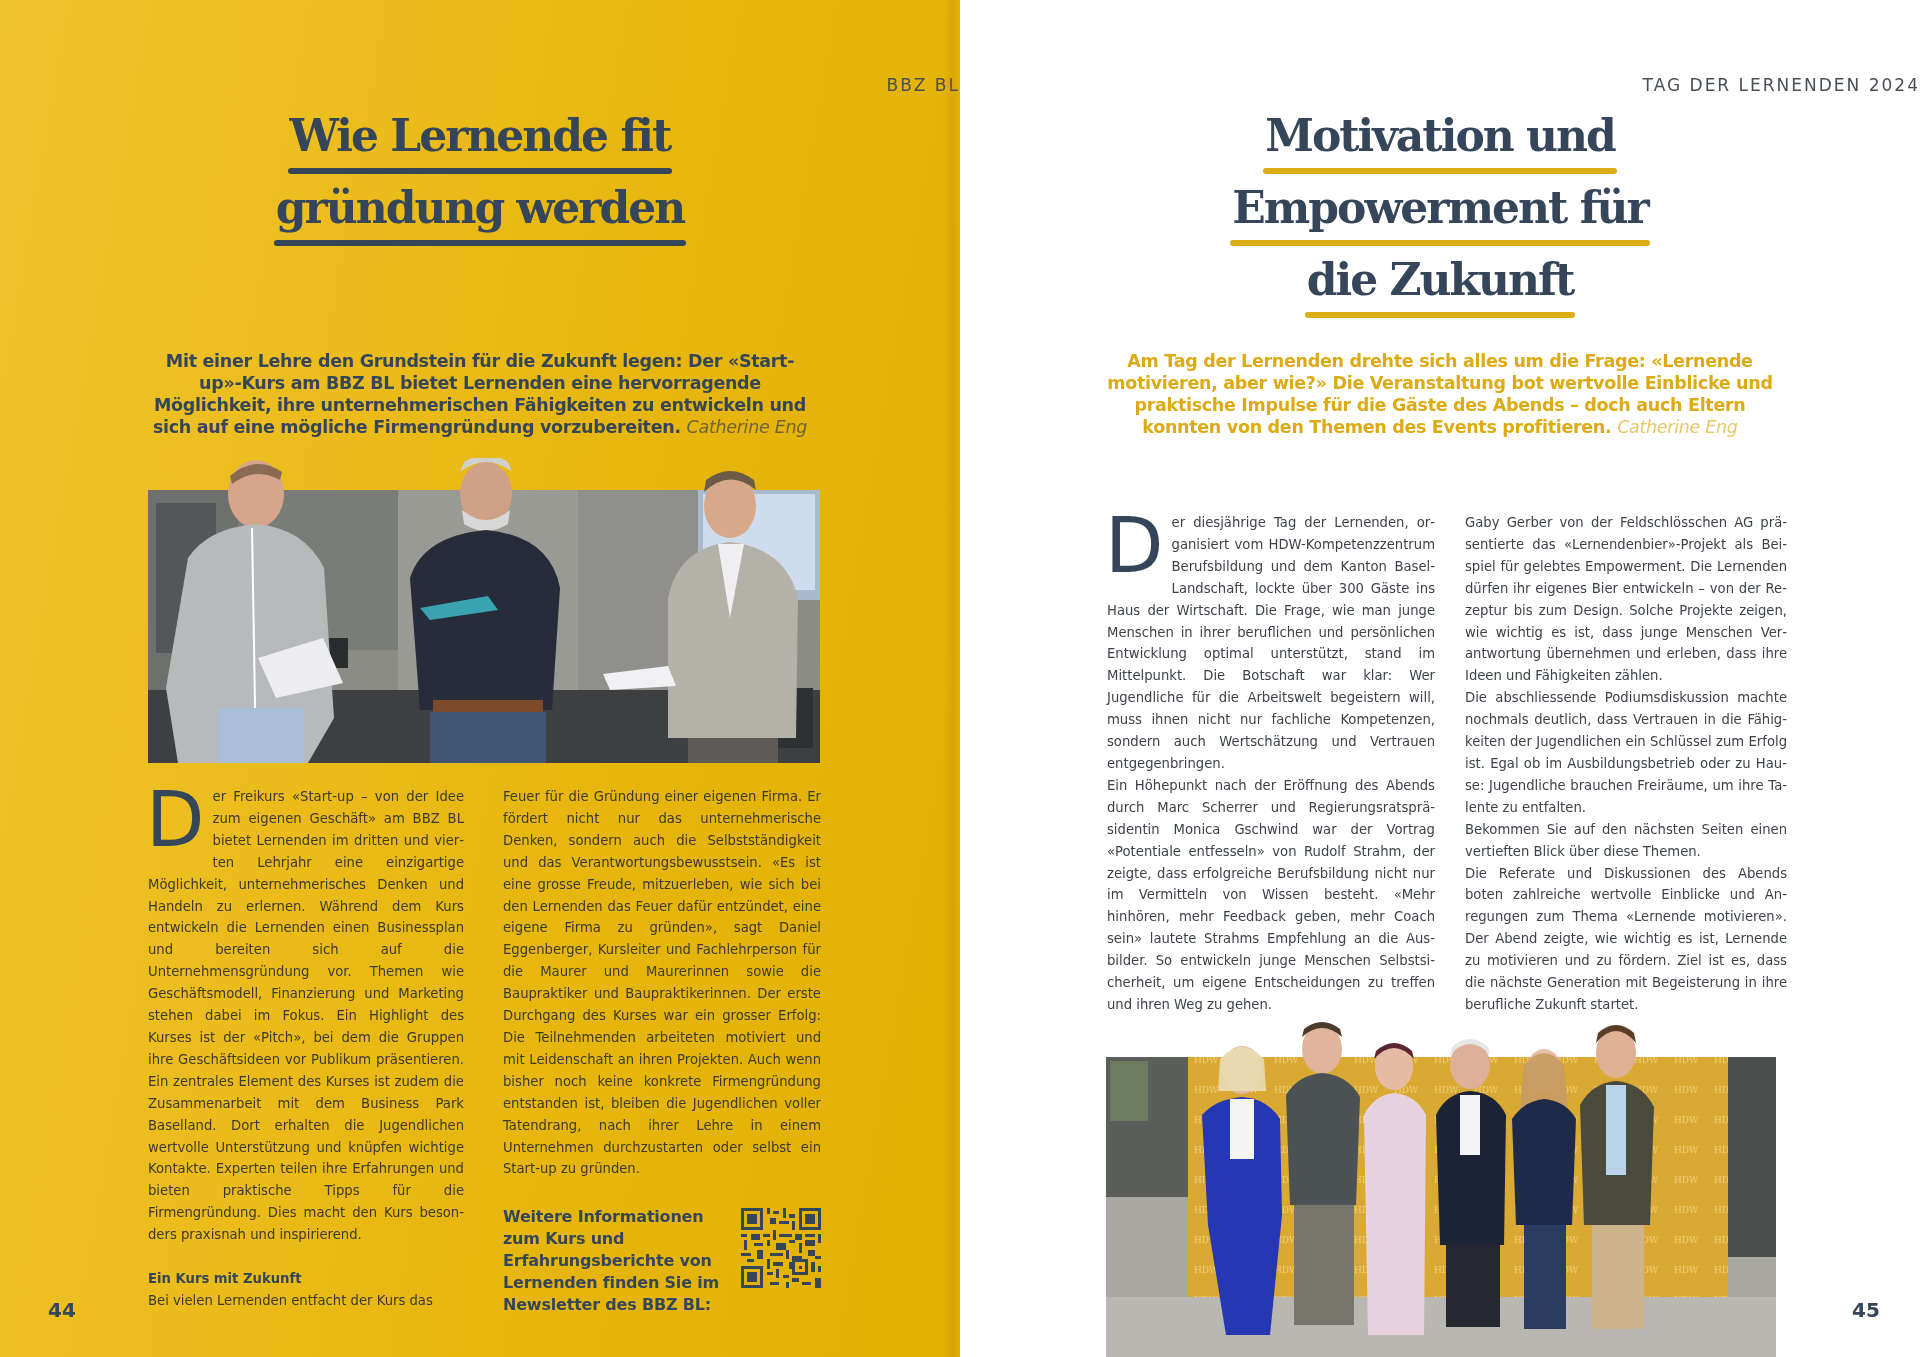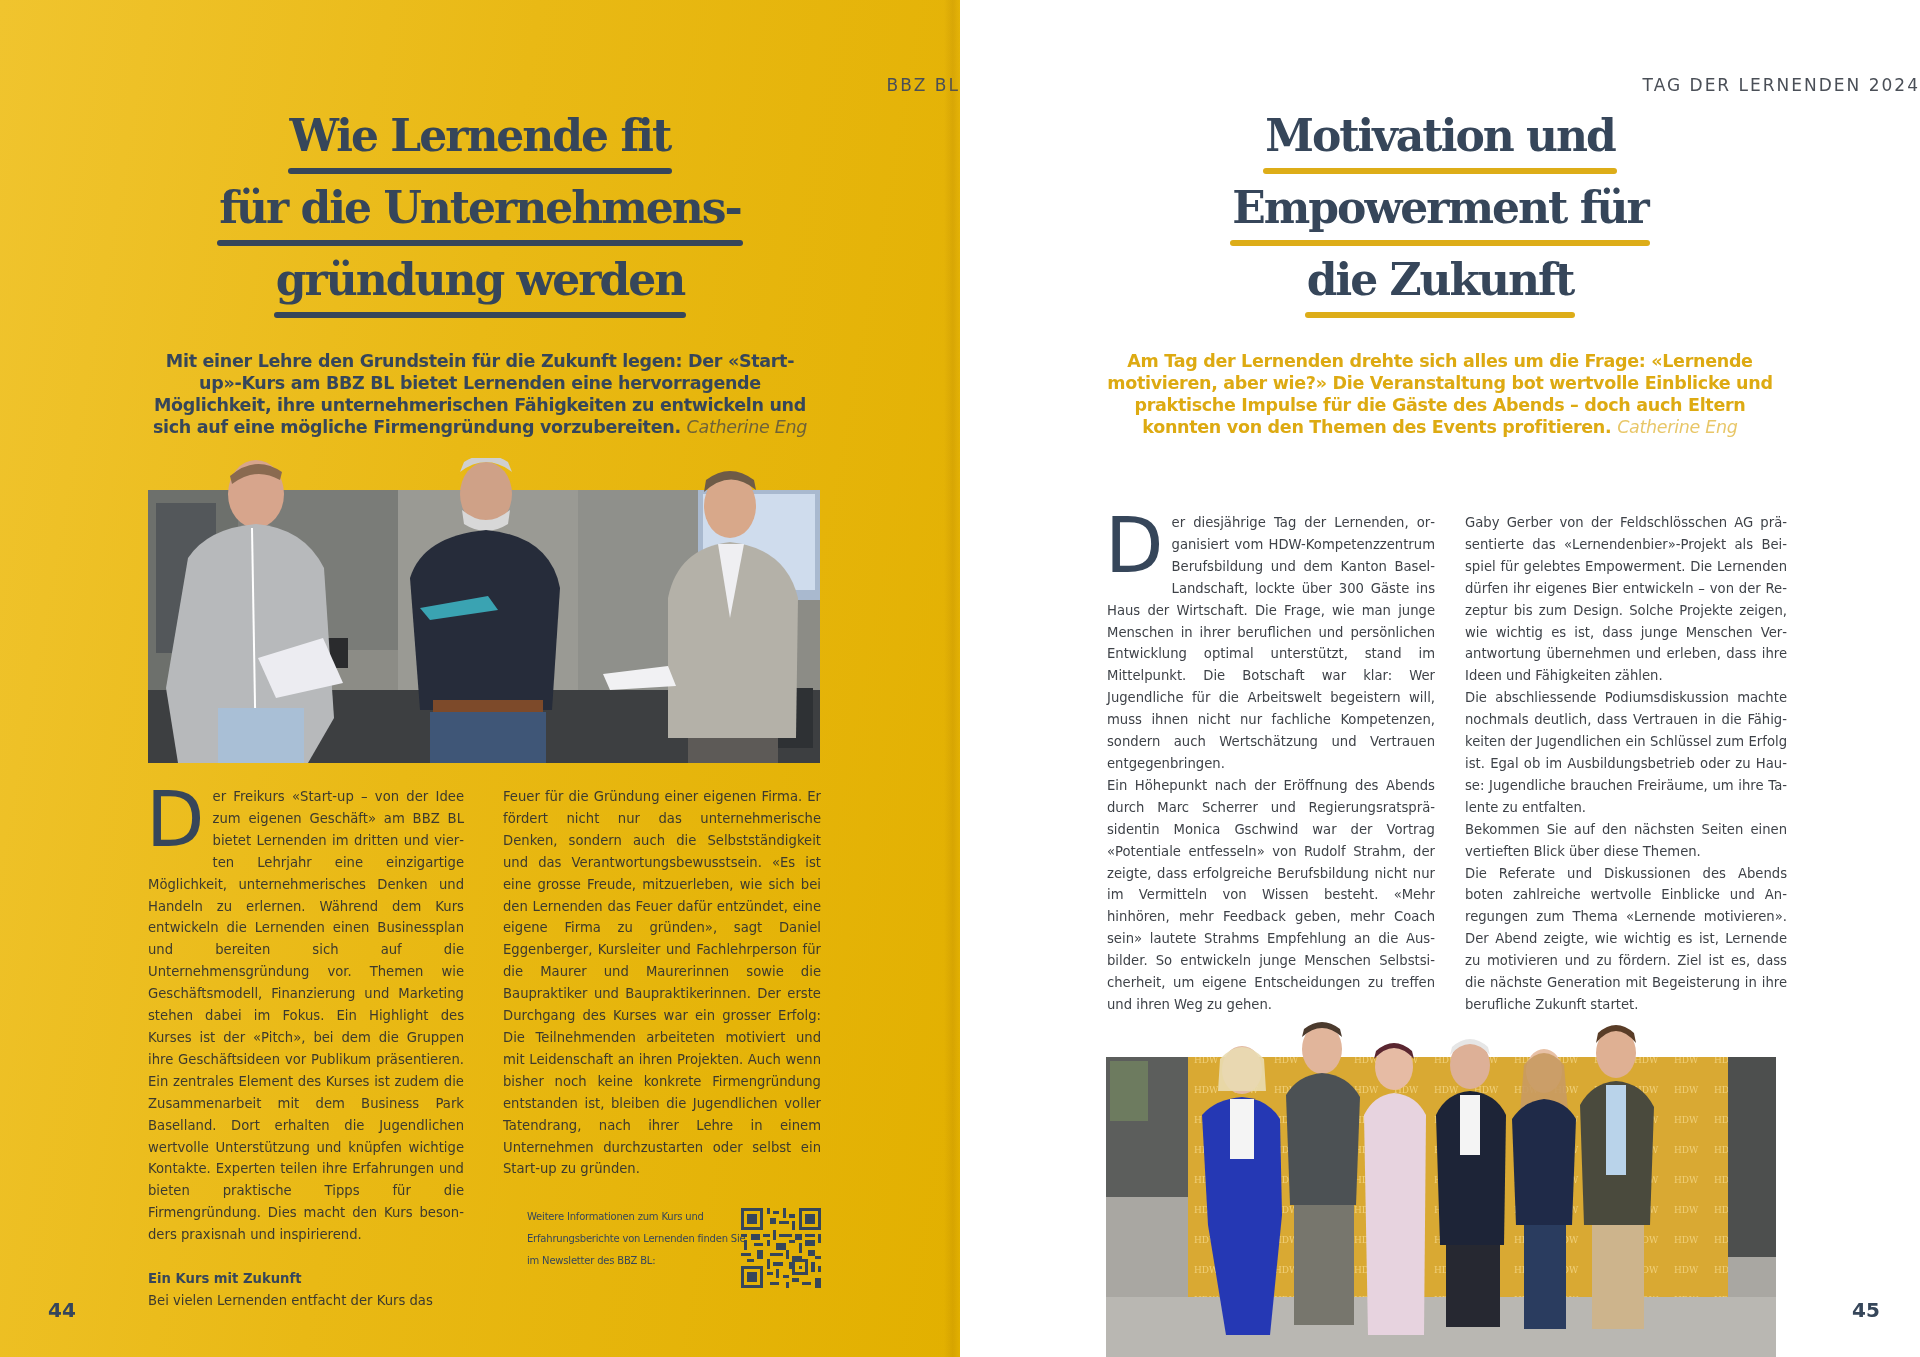"für die Unternehmens-" span.tl { html: <span><span>für die Unternehmens-</span></span> -> none }
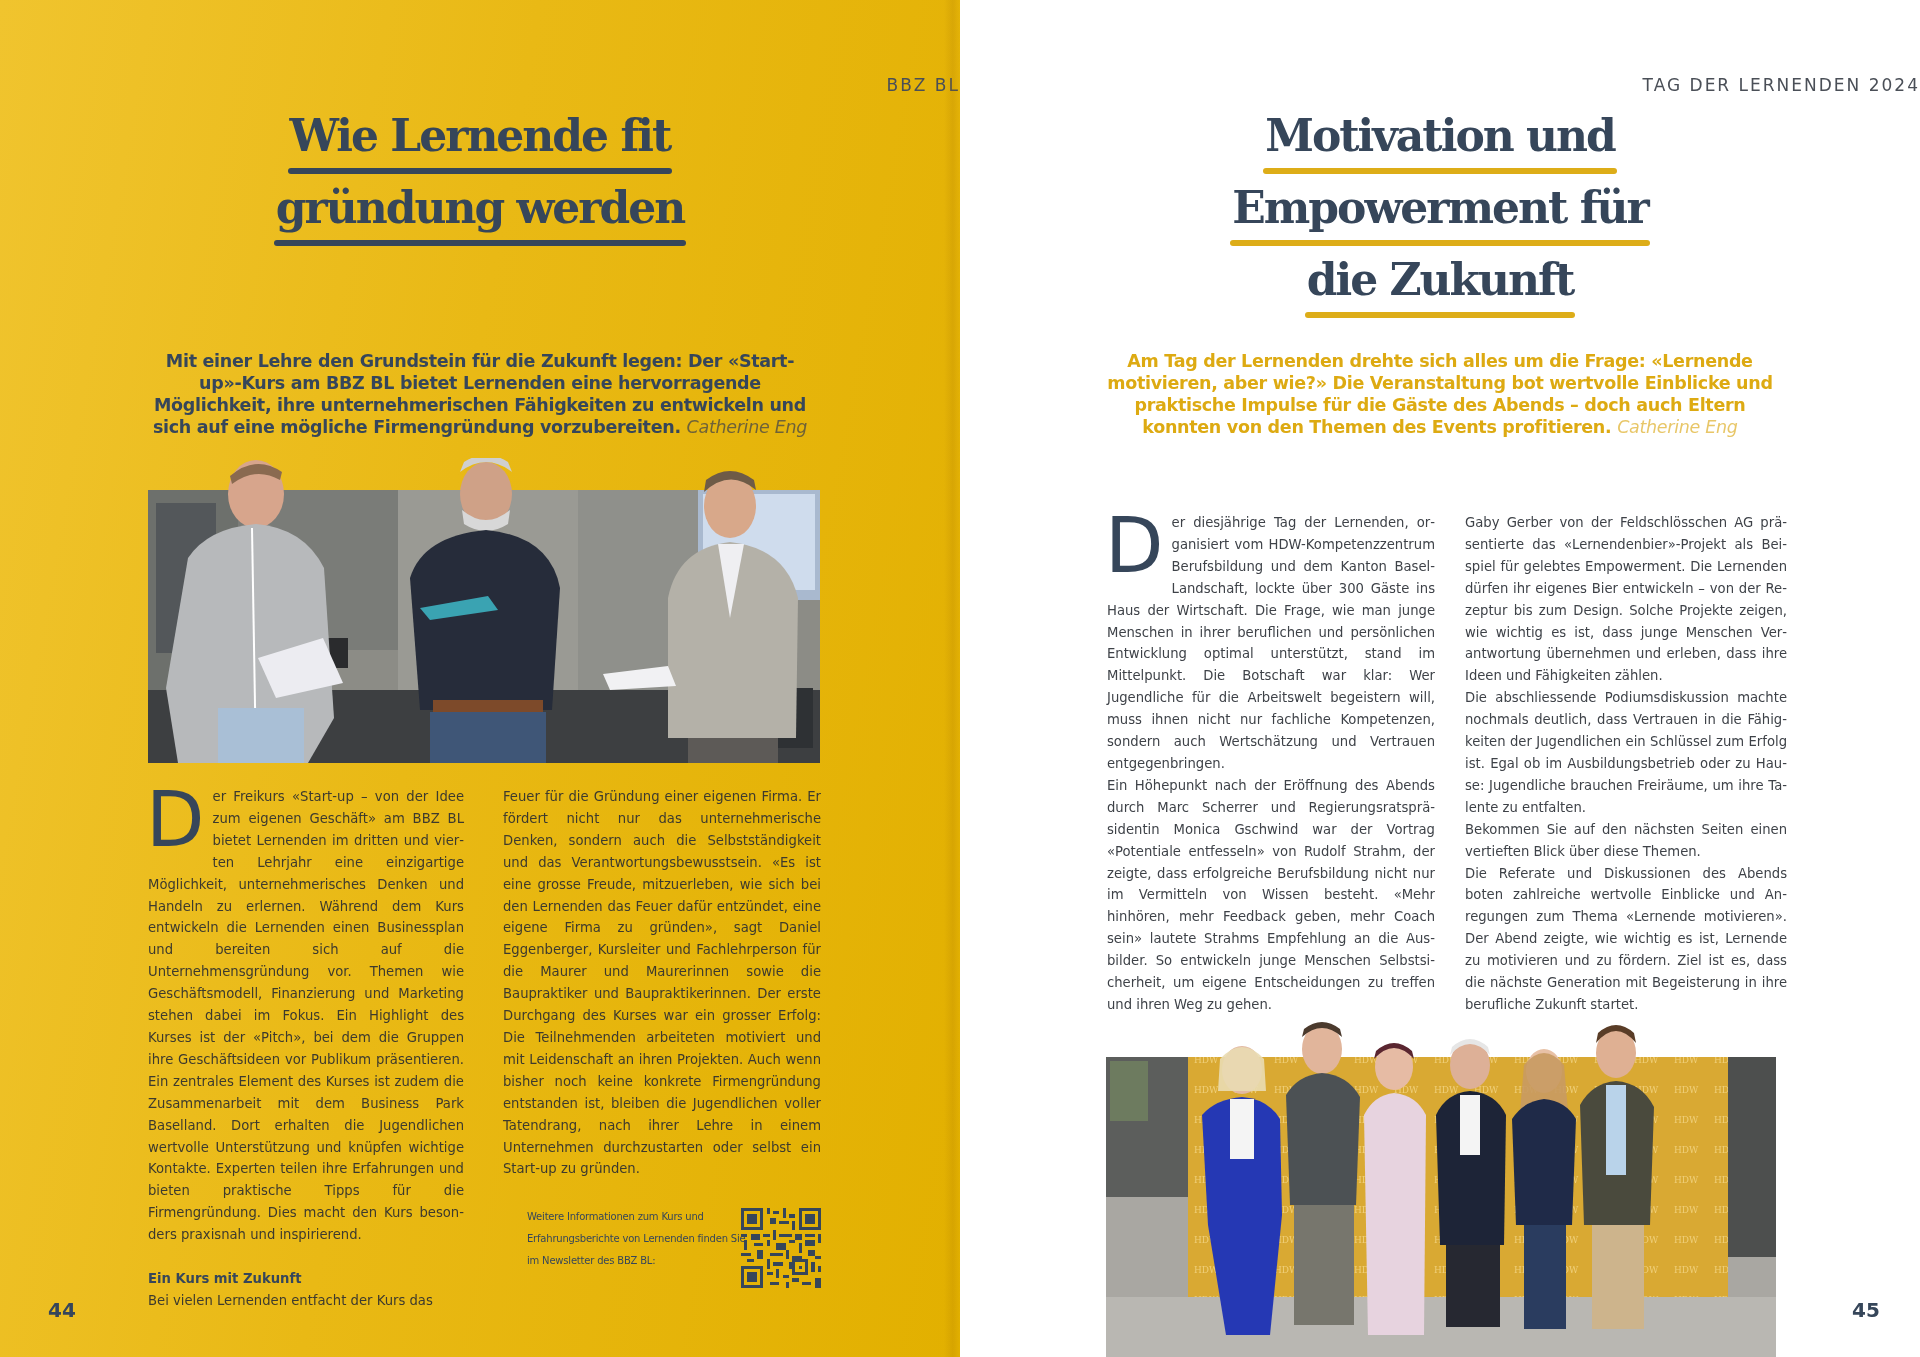"Weitere Informationen zum Kurs und" .info { font-size: 10px -> 16px; font-weight: normal -> bold; margin-left: 24px -> none }
